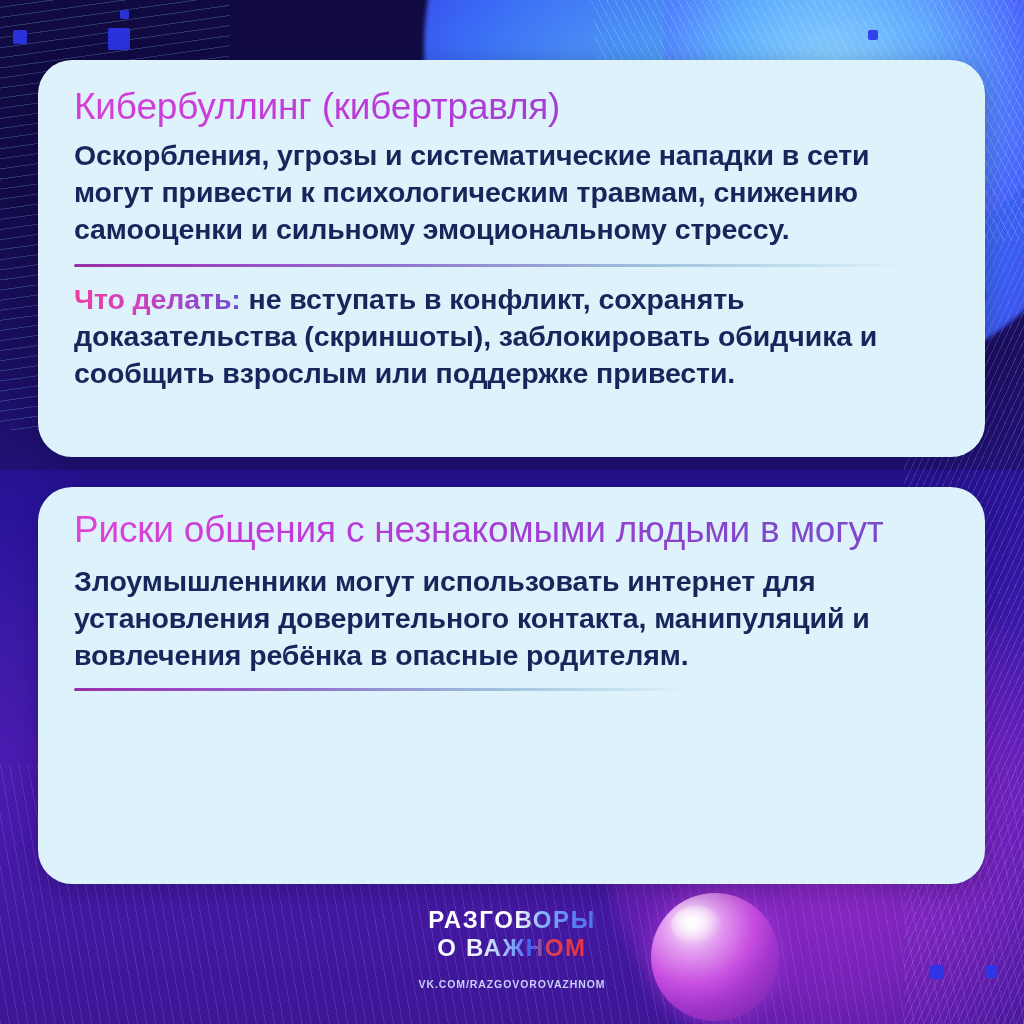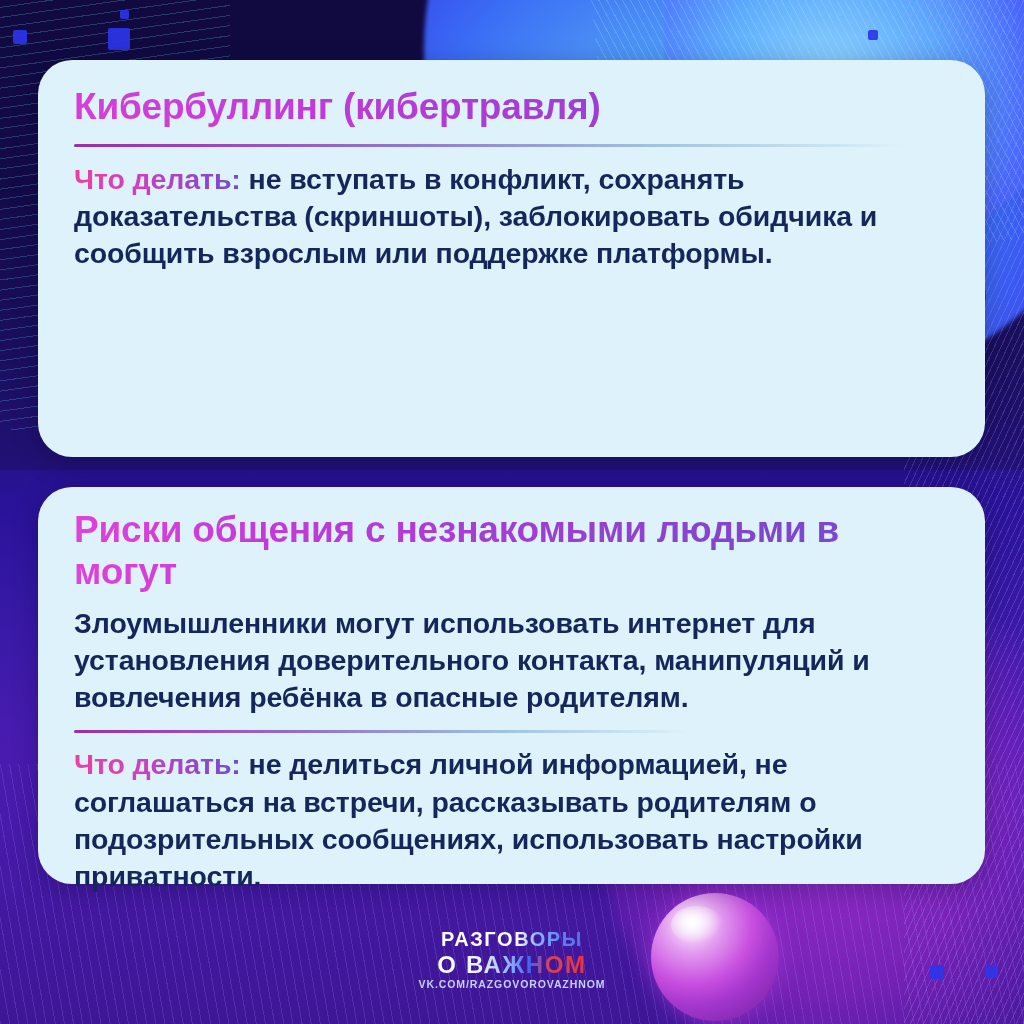"Кибербуллинг (кибертравля)" .card-title { font-weight: 700 -> 400 }
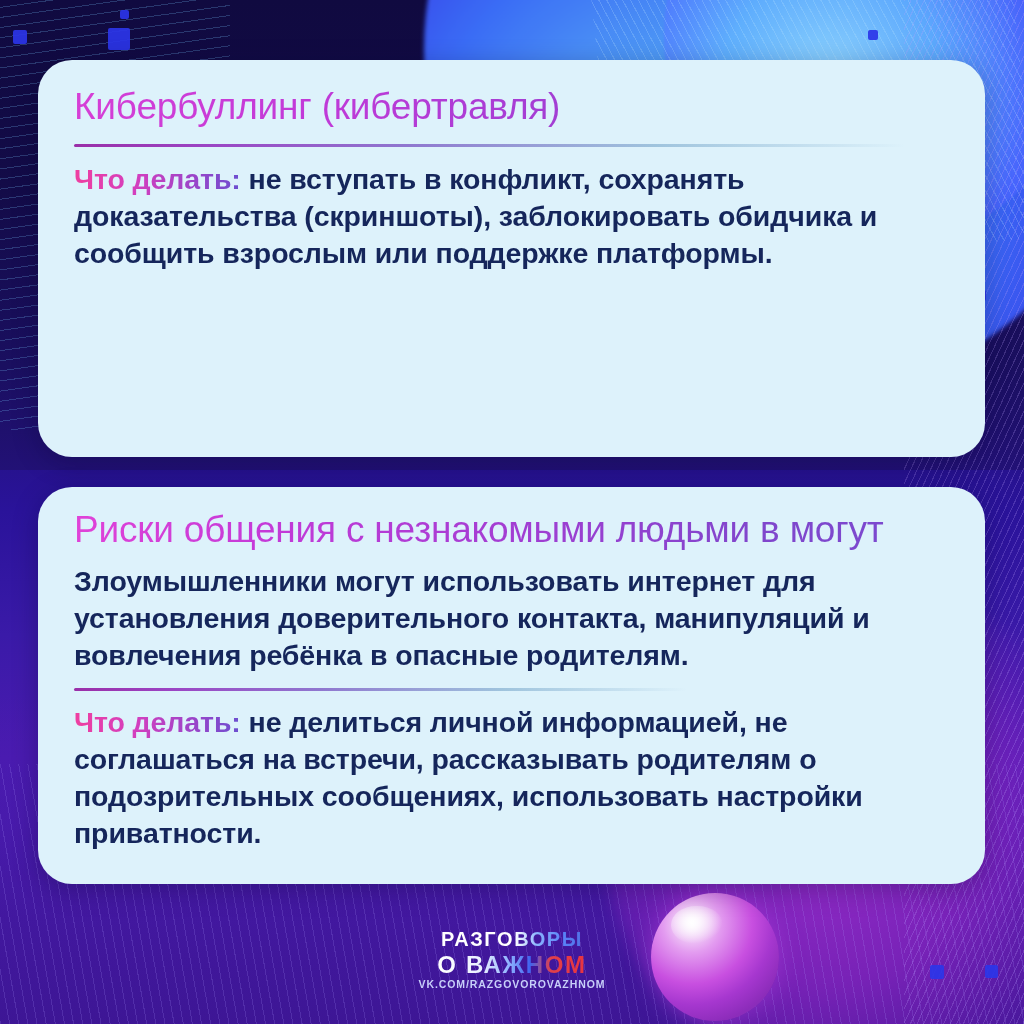"Оскорбления, угрозы и систематические" p.card-body { html: none -> <p>Оскорбления, угрозы и систематические нападки в сети могут привести к психологическим травмам, снижению самооценки и сильному эмоциональному стрессу.</p> }
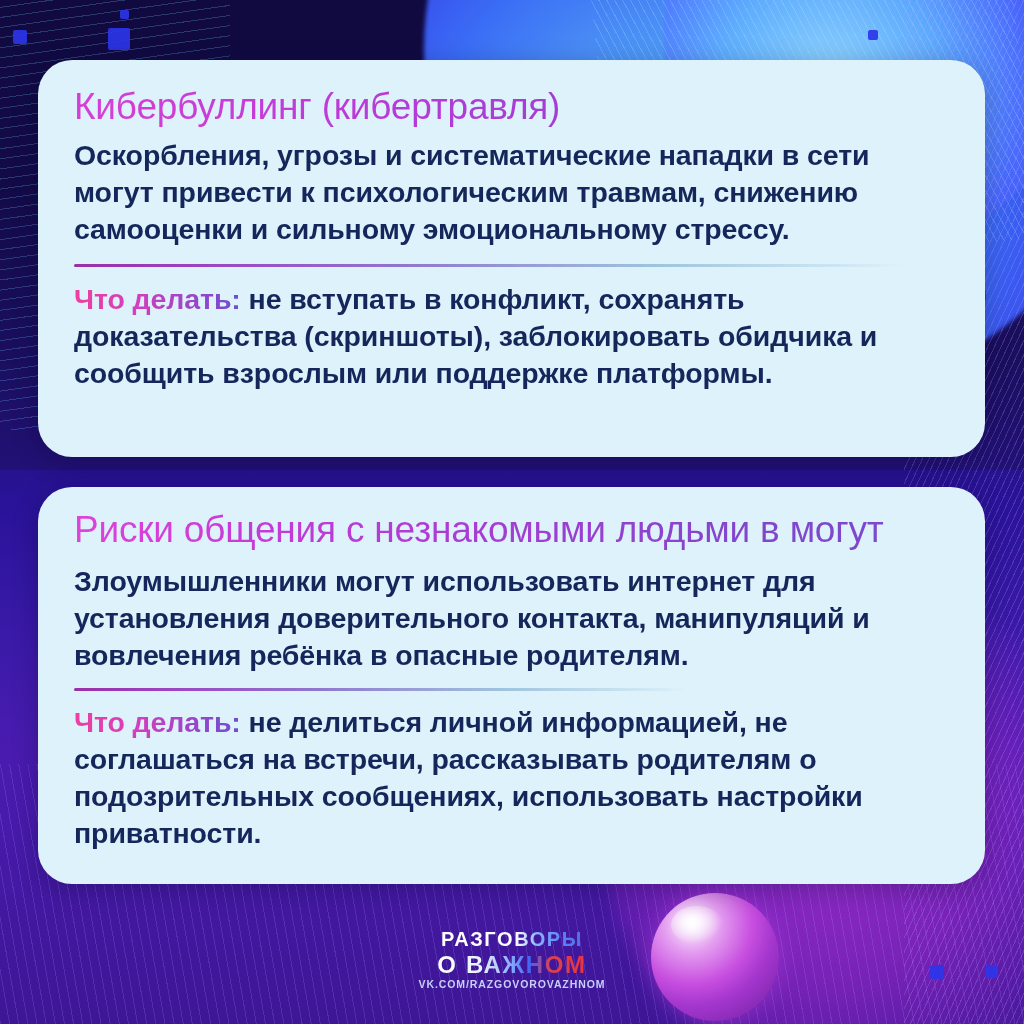"не вступать в конфликт, сохранять" span { text: платформы -> привести }
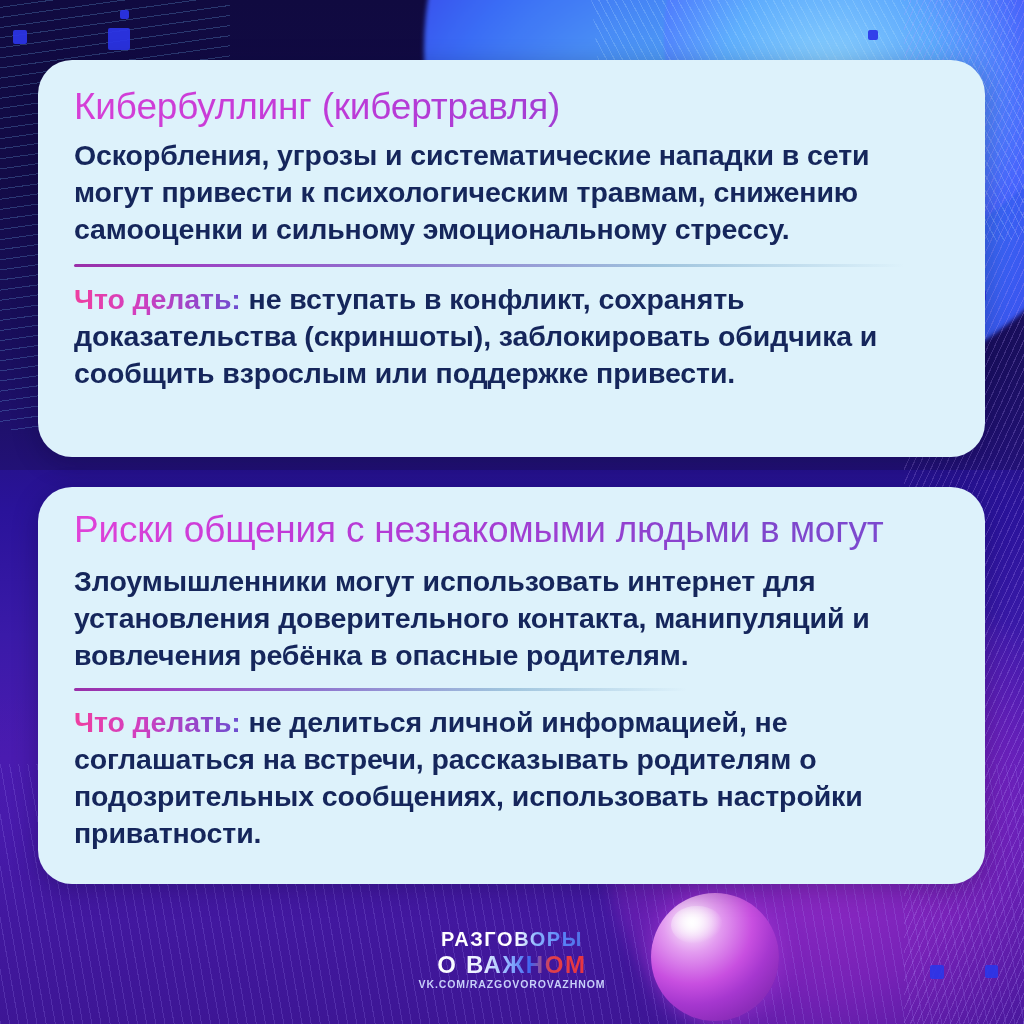"Что делать: не делиться личной" p.action-line { html: <p><span>Что делать:</span><span> не делиться личной информацией, не соглашаться на встречи, рассказывать родителям о подозрительных сообщениях, использовать настройки приватности.</span></p> -> none }
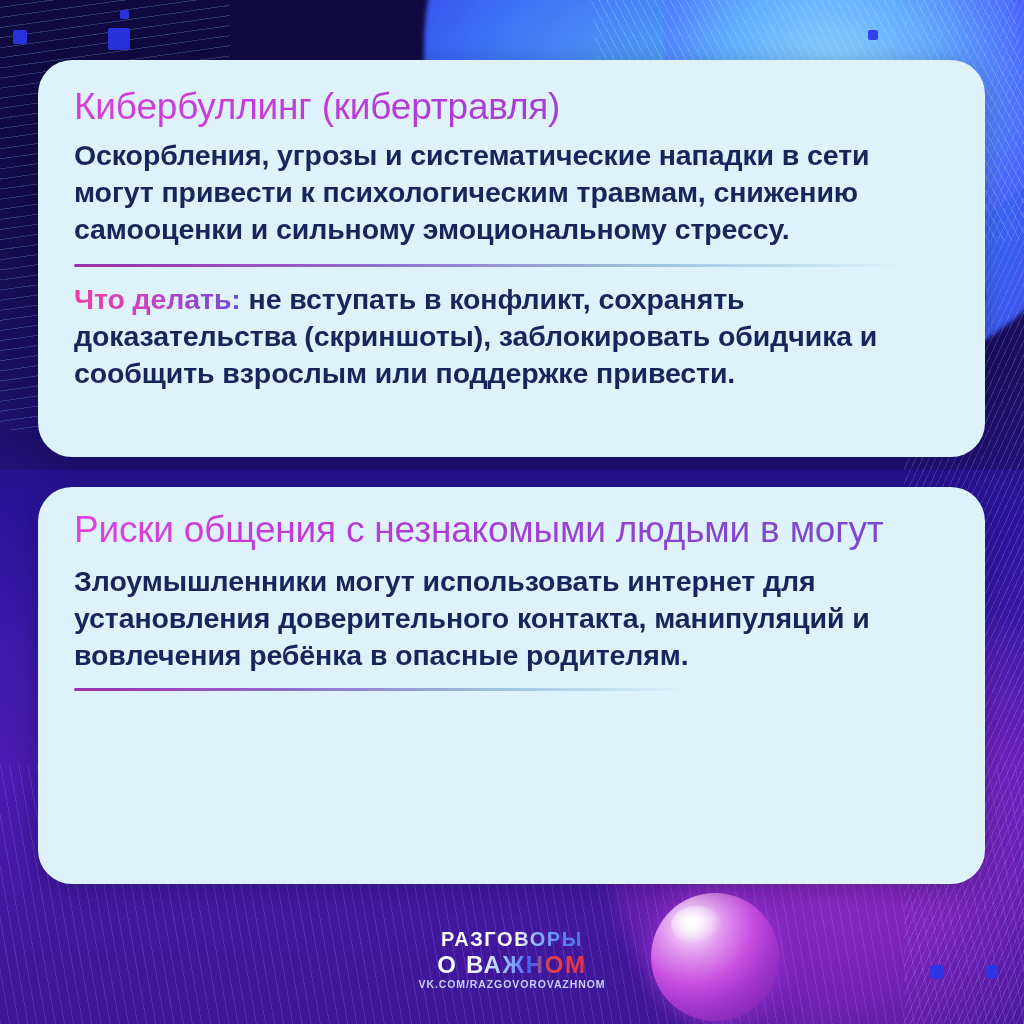"РАЗГОВОРЫ" .logo-l1 { font-size: 20px -> 24px }
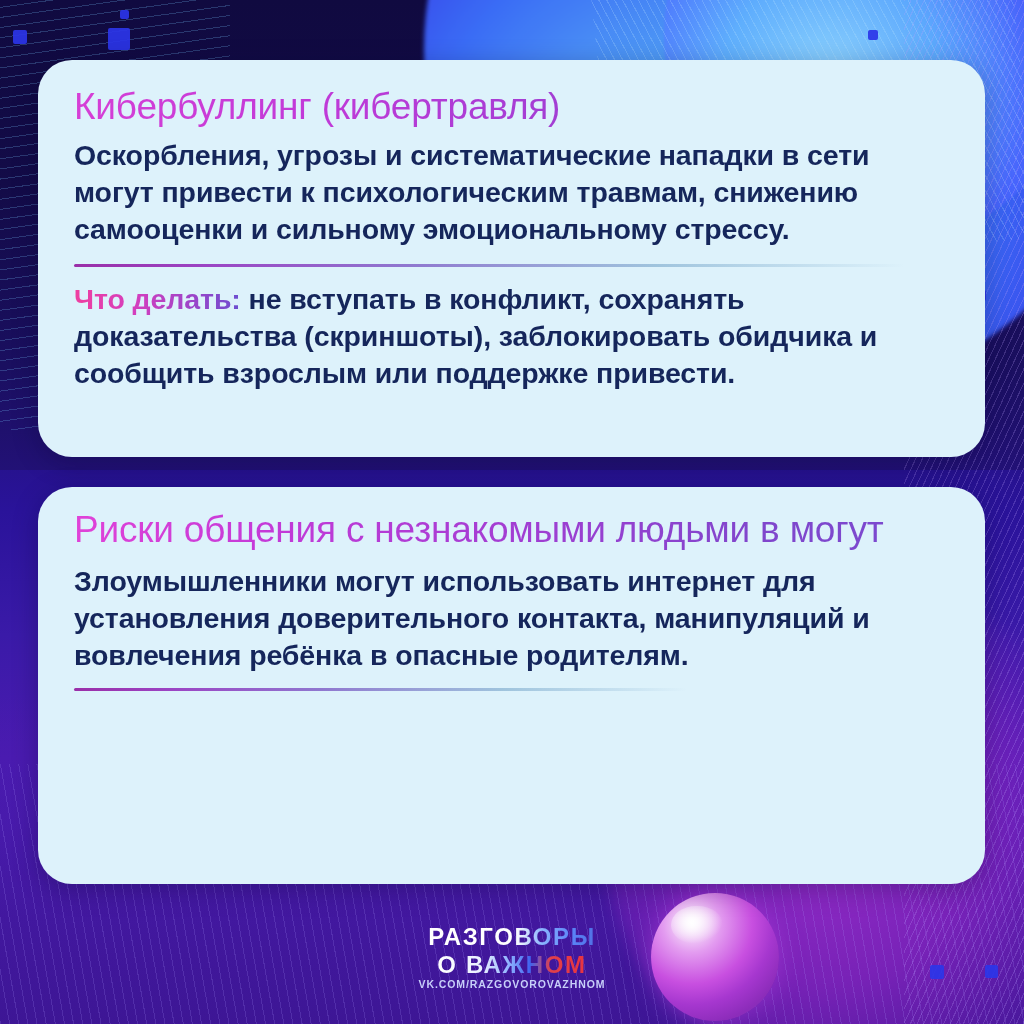"VK.COM/RAZGOVOROVAZHNOM" .logo-url { margin-top: 0 -> 17px }
